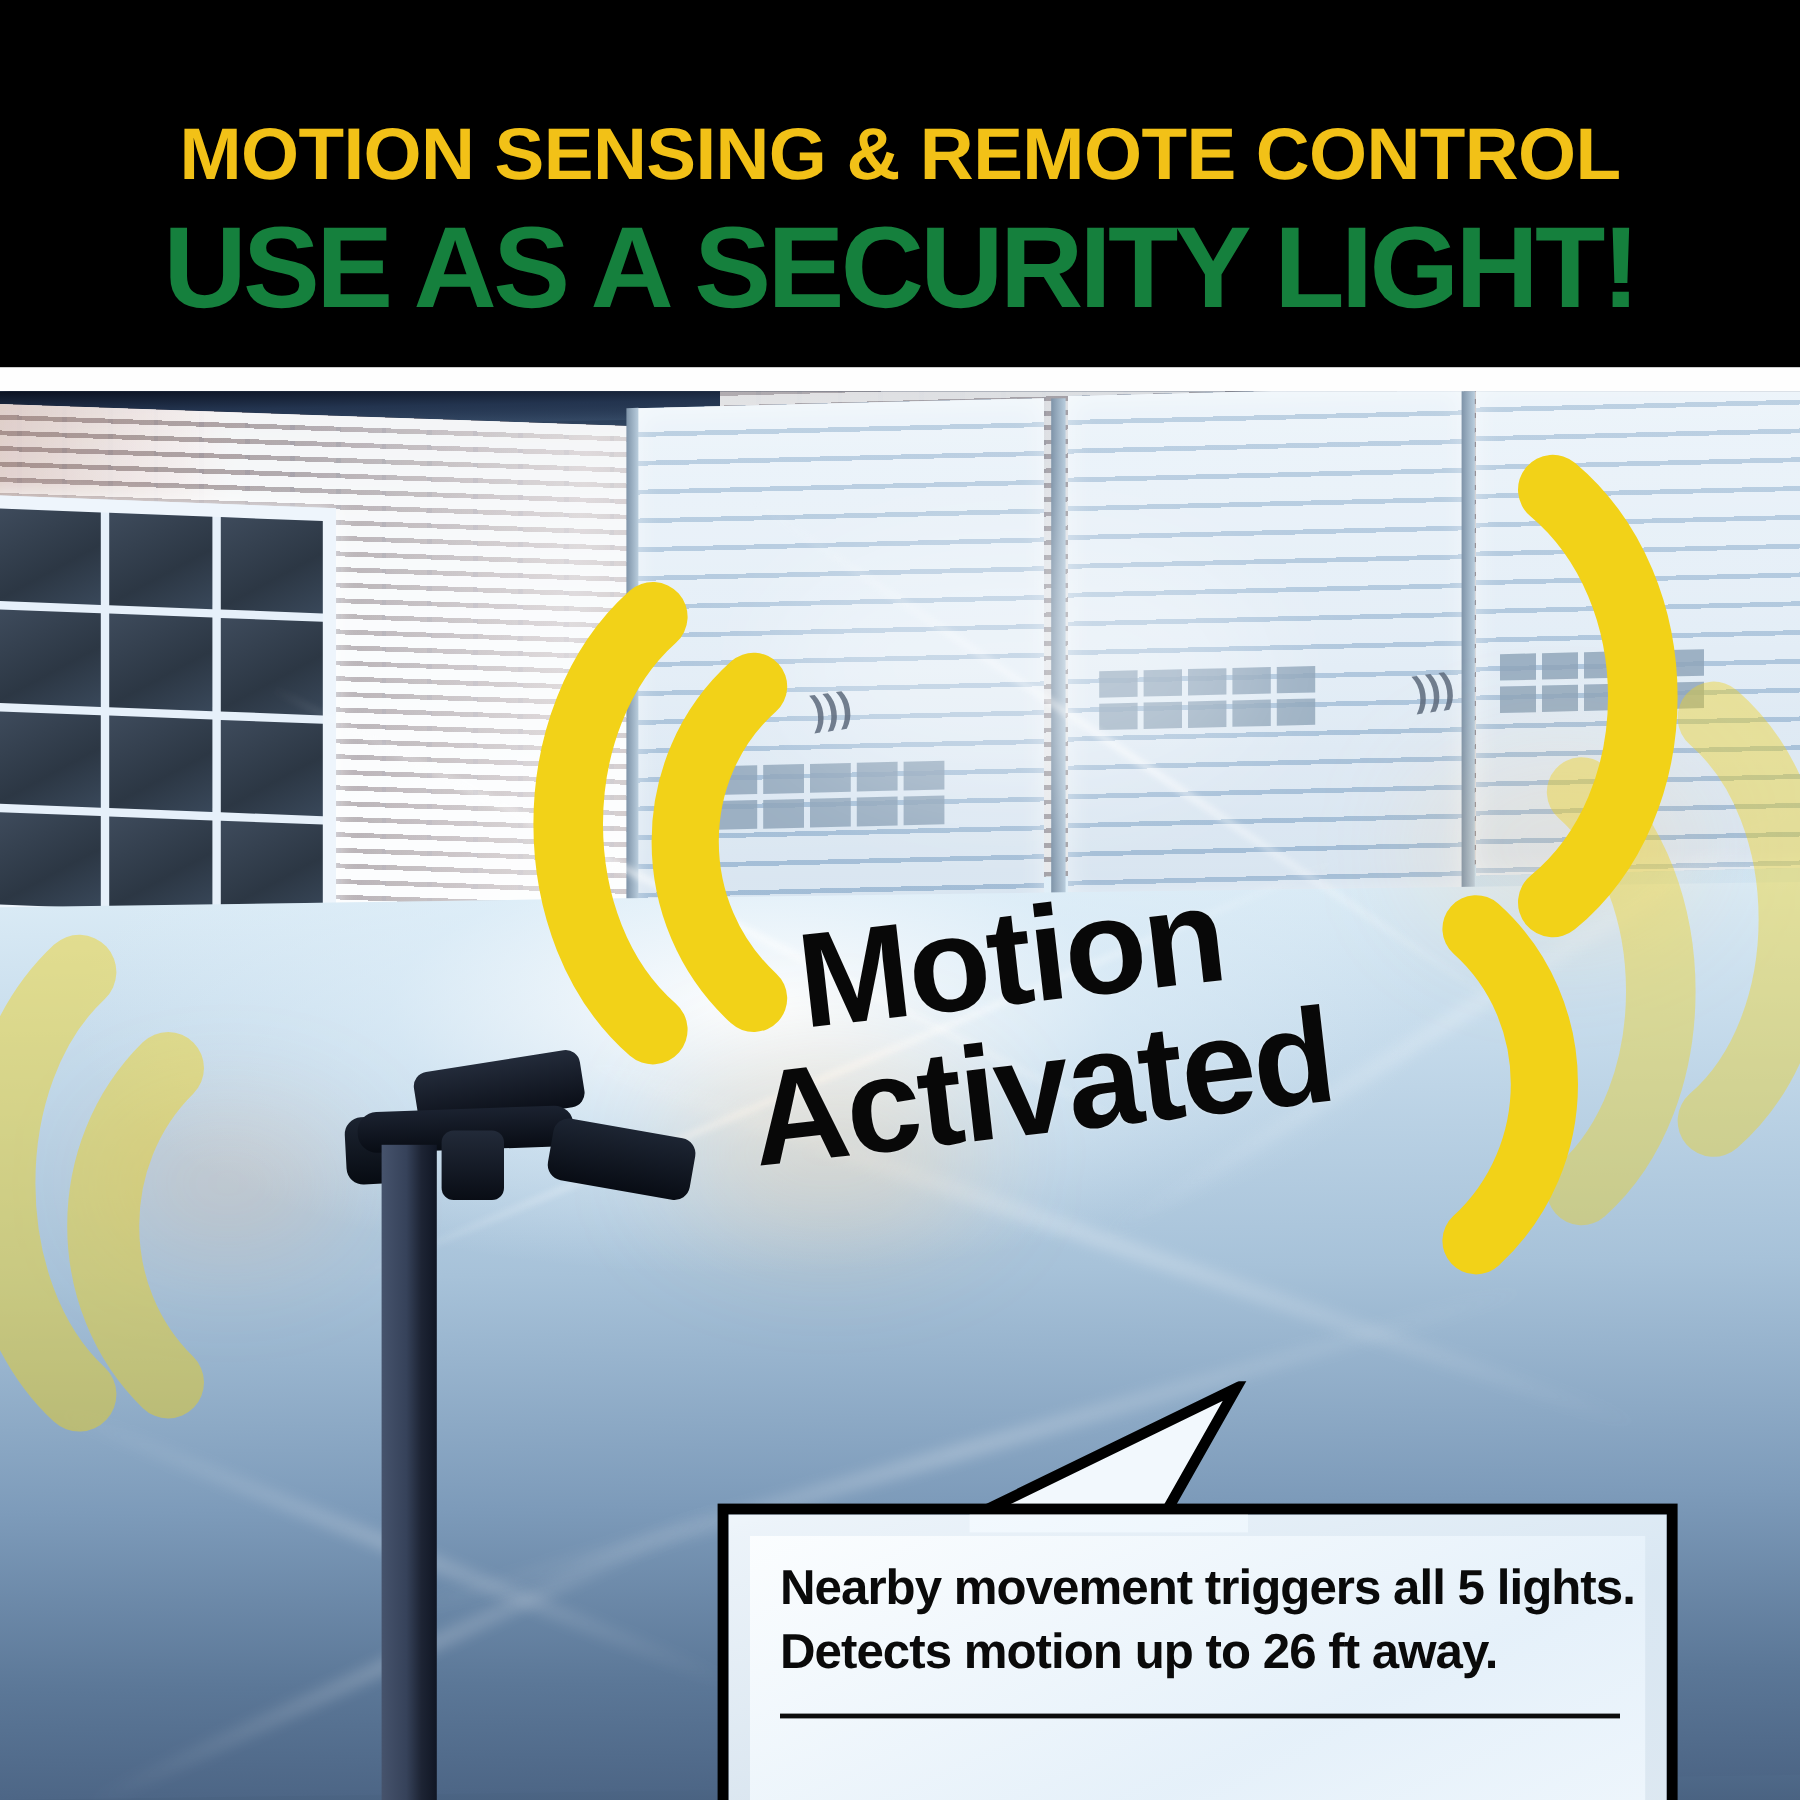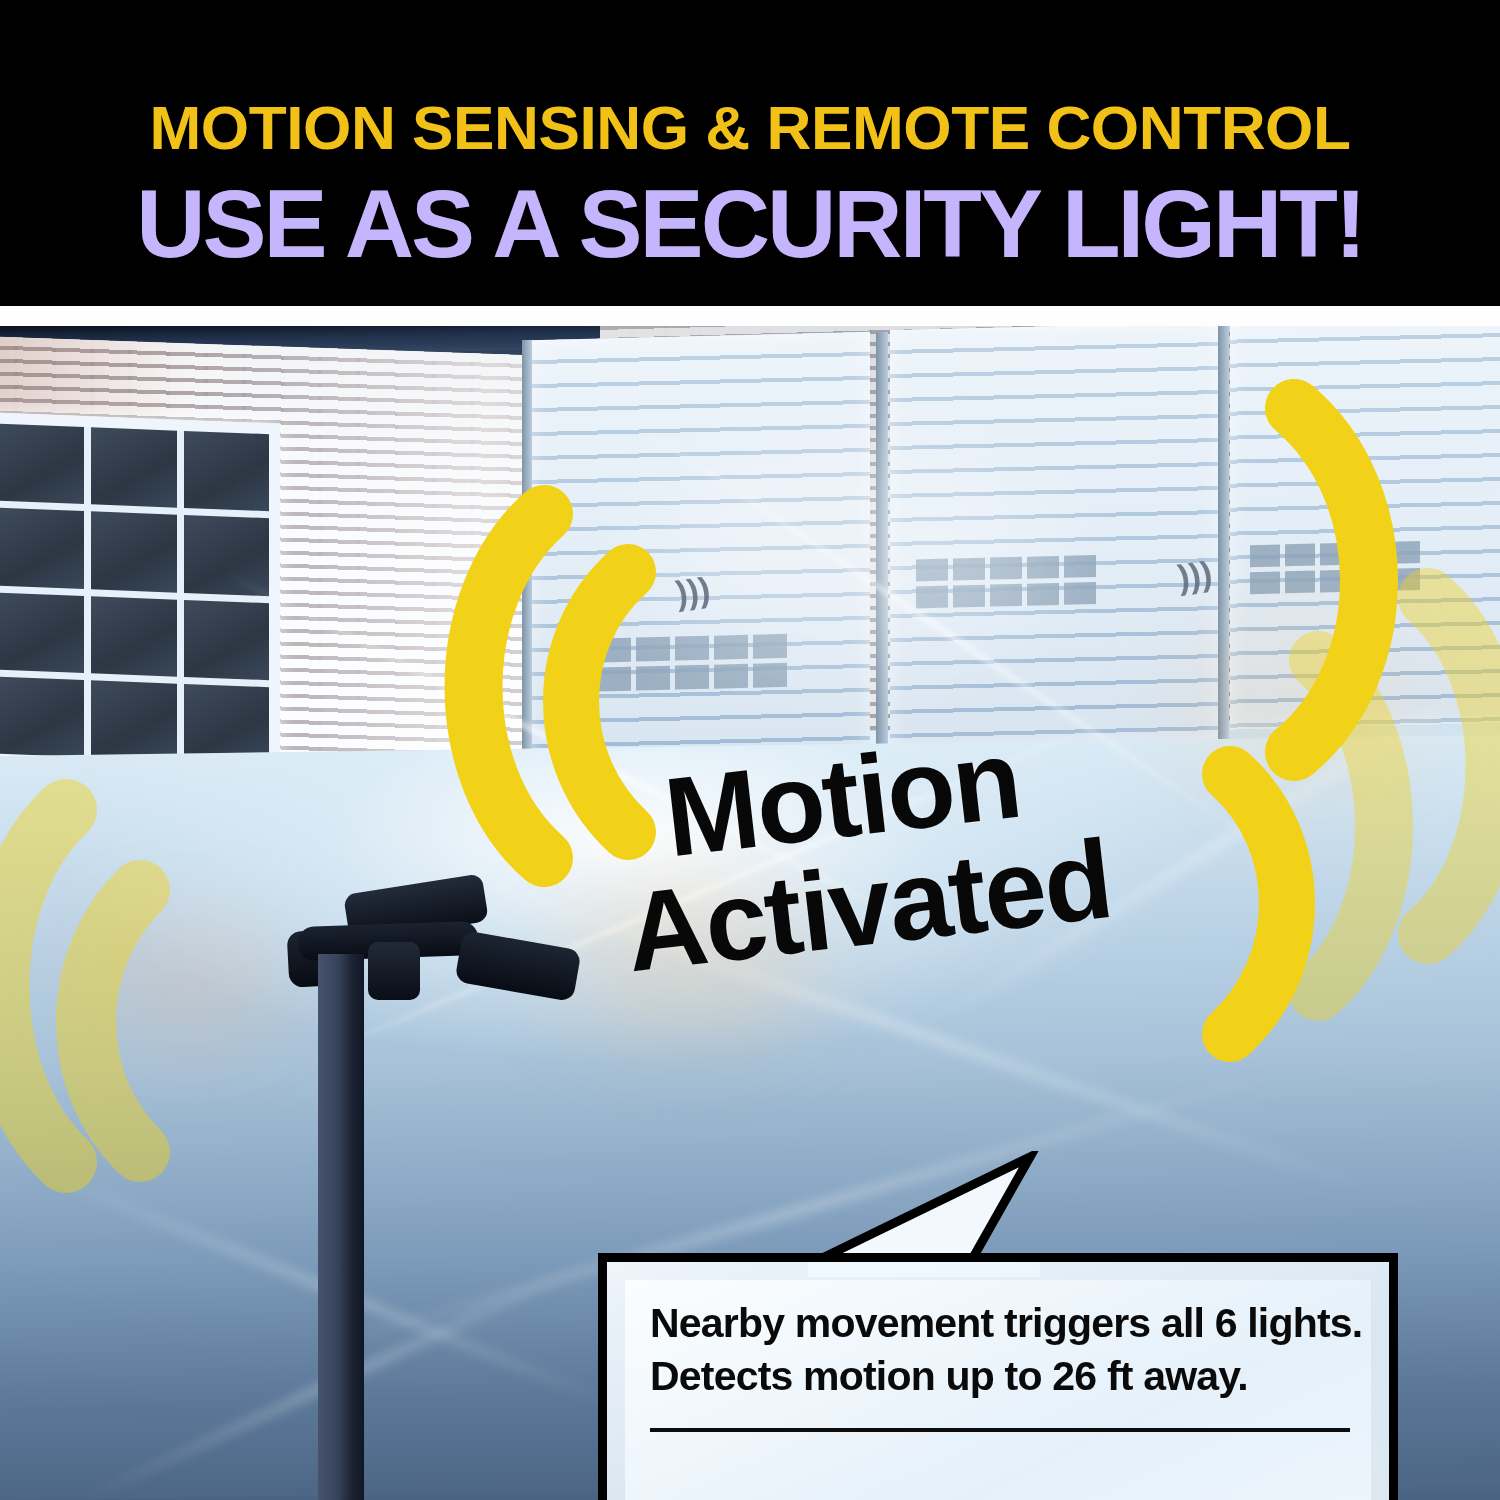"USE AS A SECURITY LIGHT!" .banner-line2 { color: #c4b5fd -> #15803d }
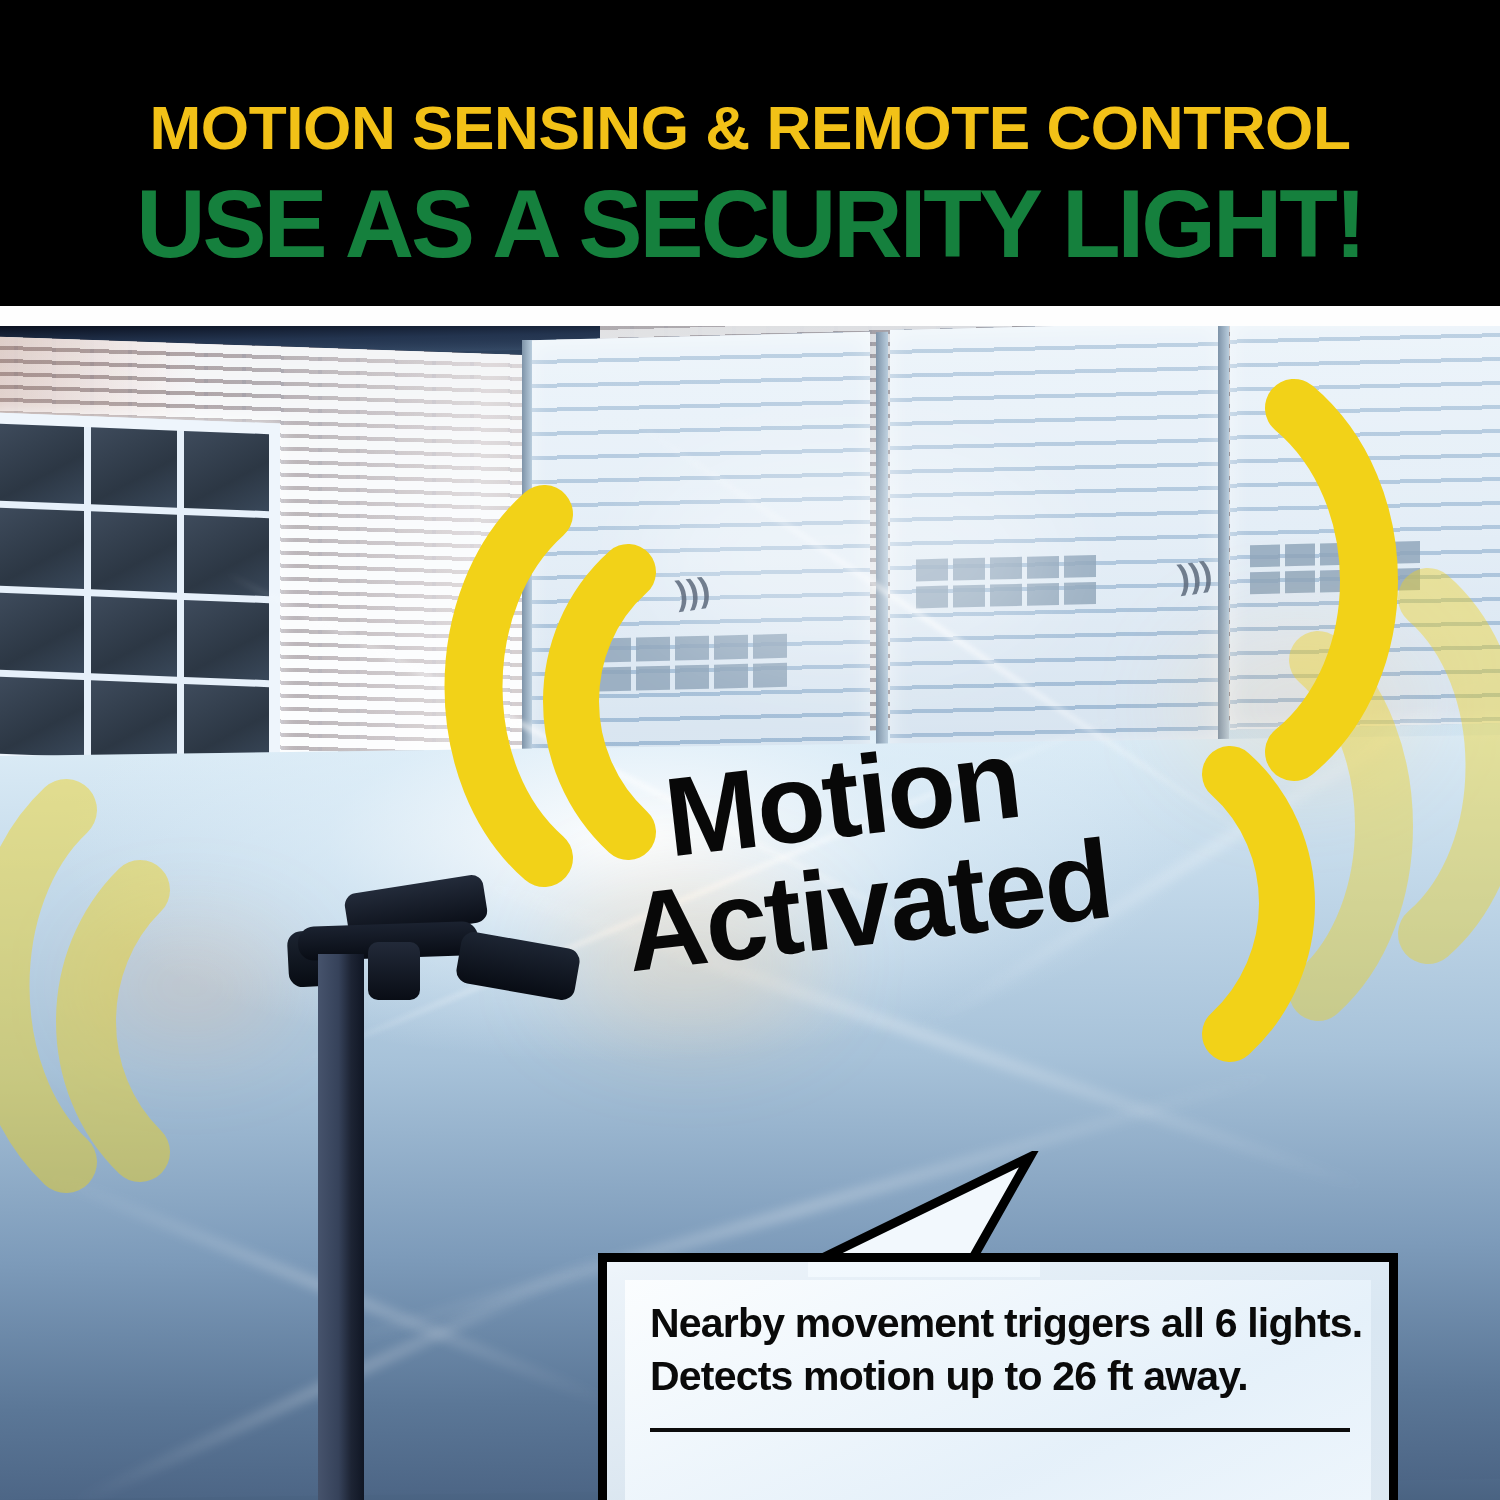"Nearby movement triggers all 6" div.c-line { text: 6 -> 5 }
